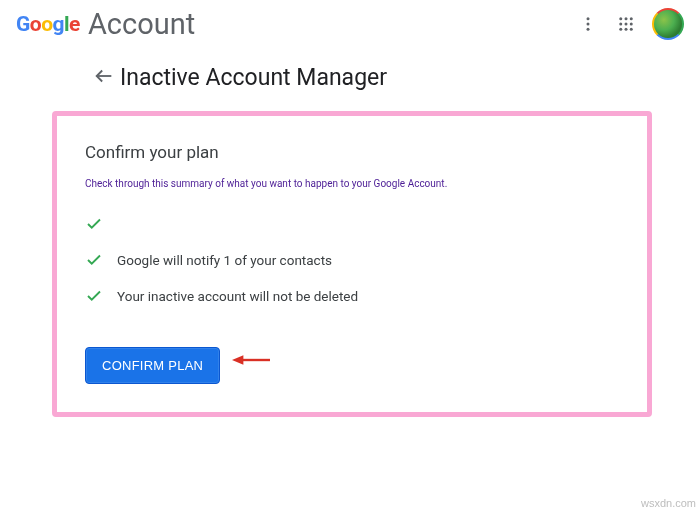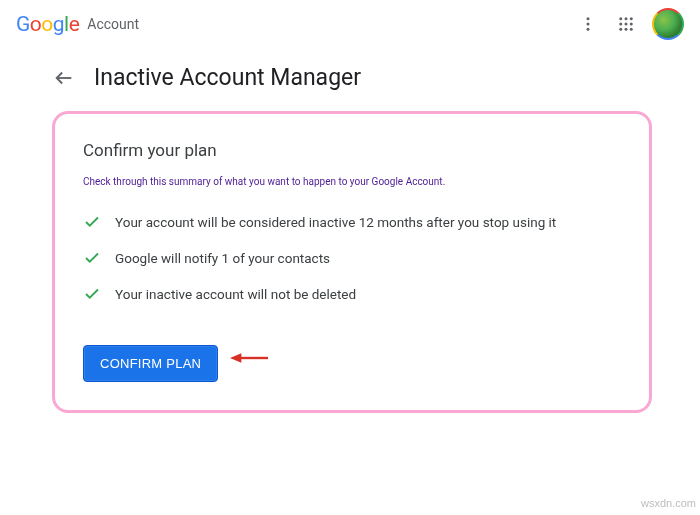"Google" .logo { font-weight: none -> bold }
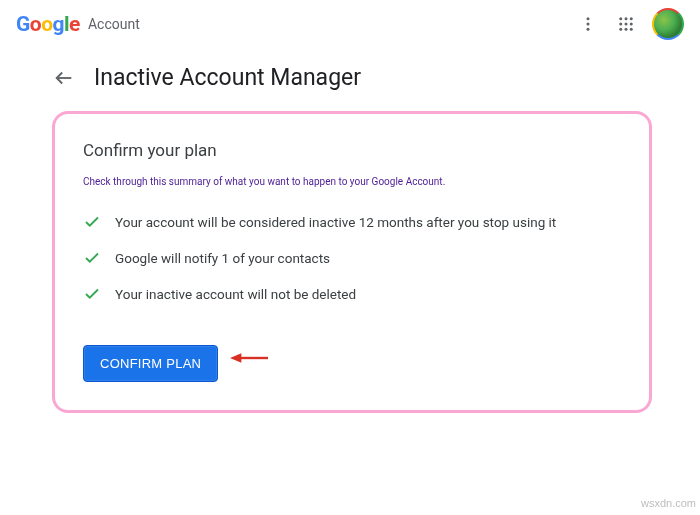"Account" .account-label { font-size: 14px -> 29px }
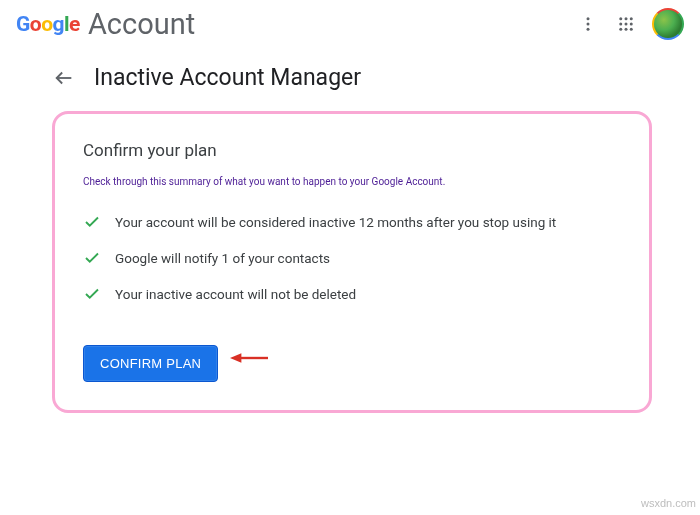"Inactive Account Manager" .page-title-row { align-items: center -> flex-start; gap: 18px -> 4px; margin-left: none -> 40px }
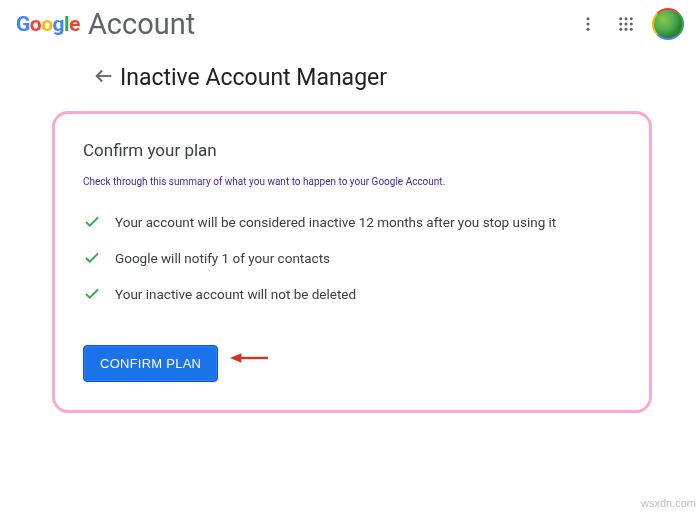"Confirm your plan" .card { border: 3px solid #f9a8d4 -> 5px solid #f9a8d4; border-radius: 16px -> 4px }
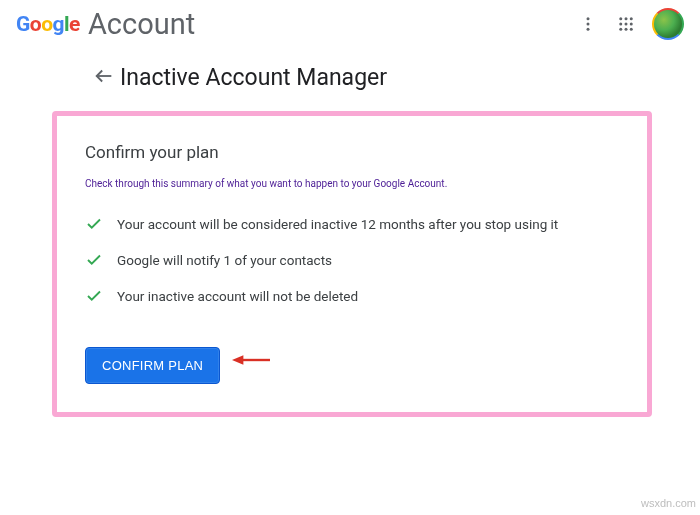"Your account will be considered" span.check-text { html: <span>Your account will be considered inactive 12 months after you stop using it</span> -> none }
